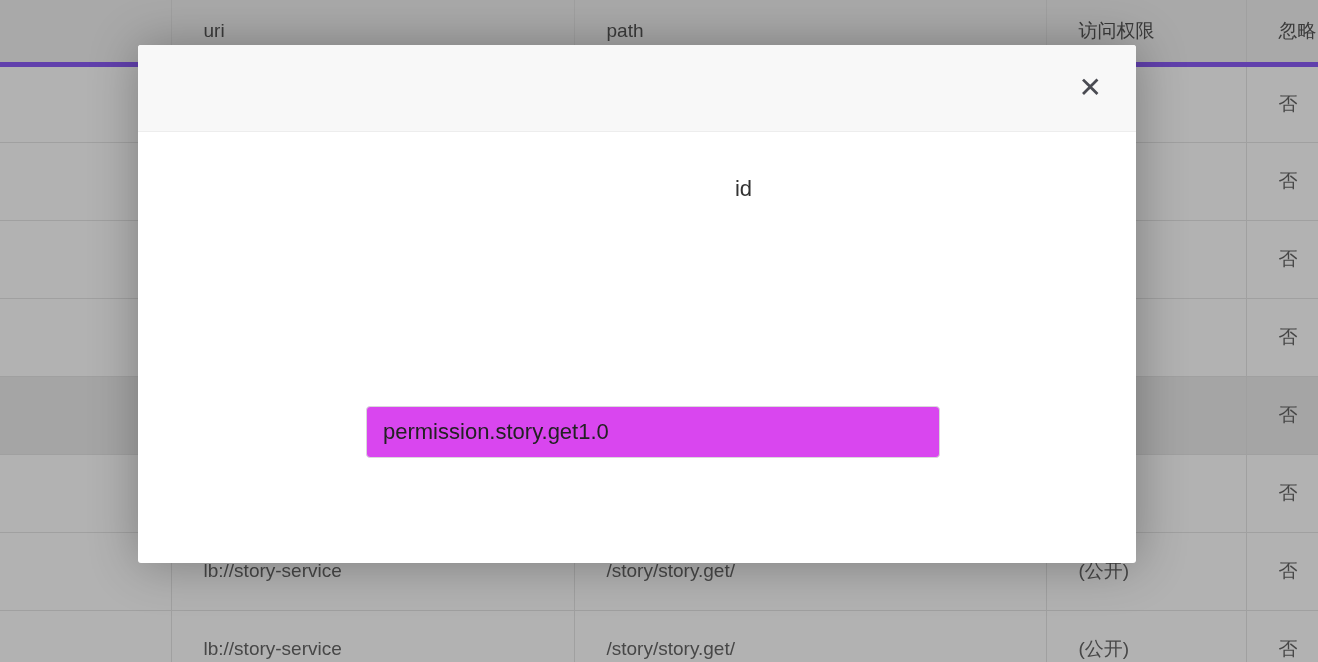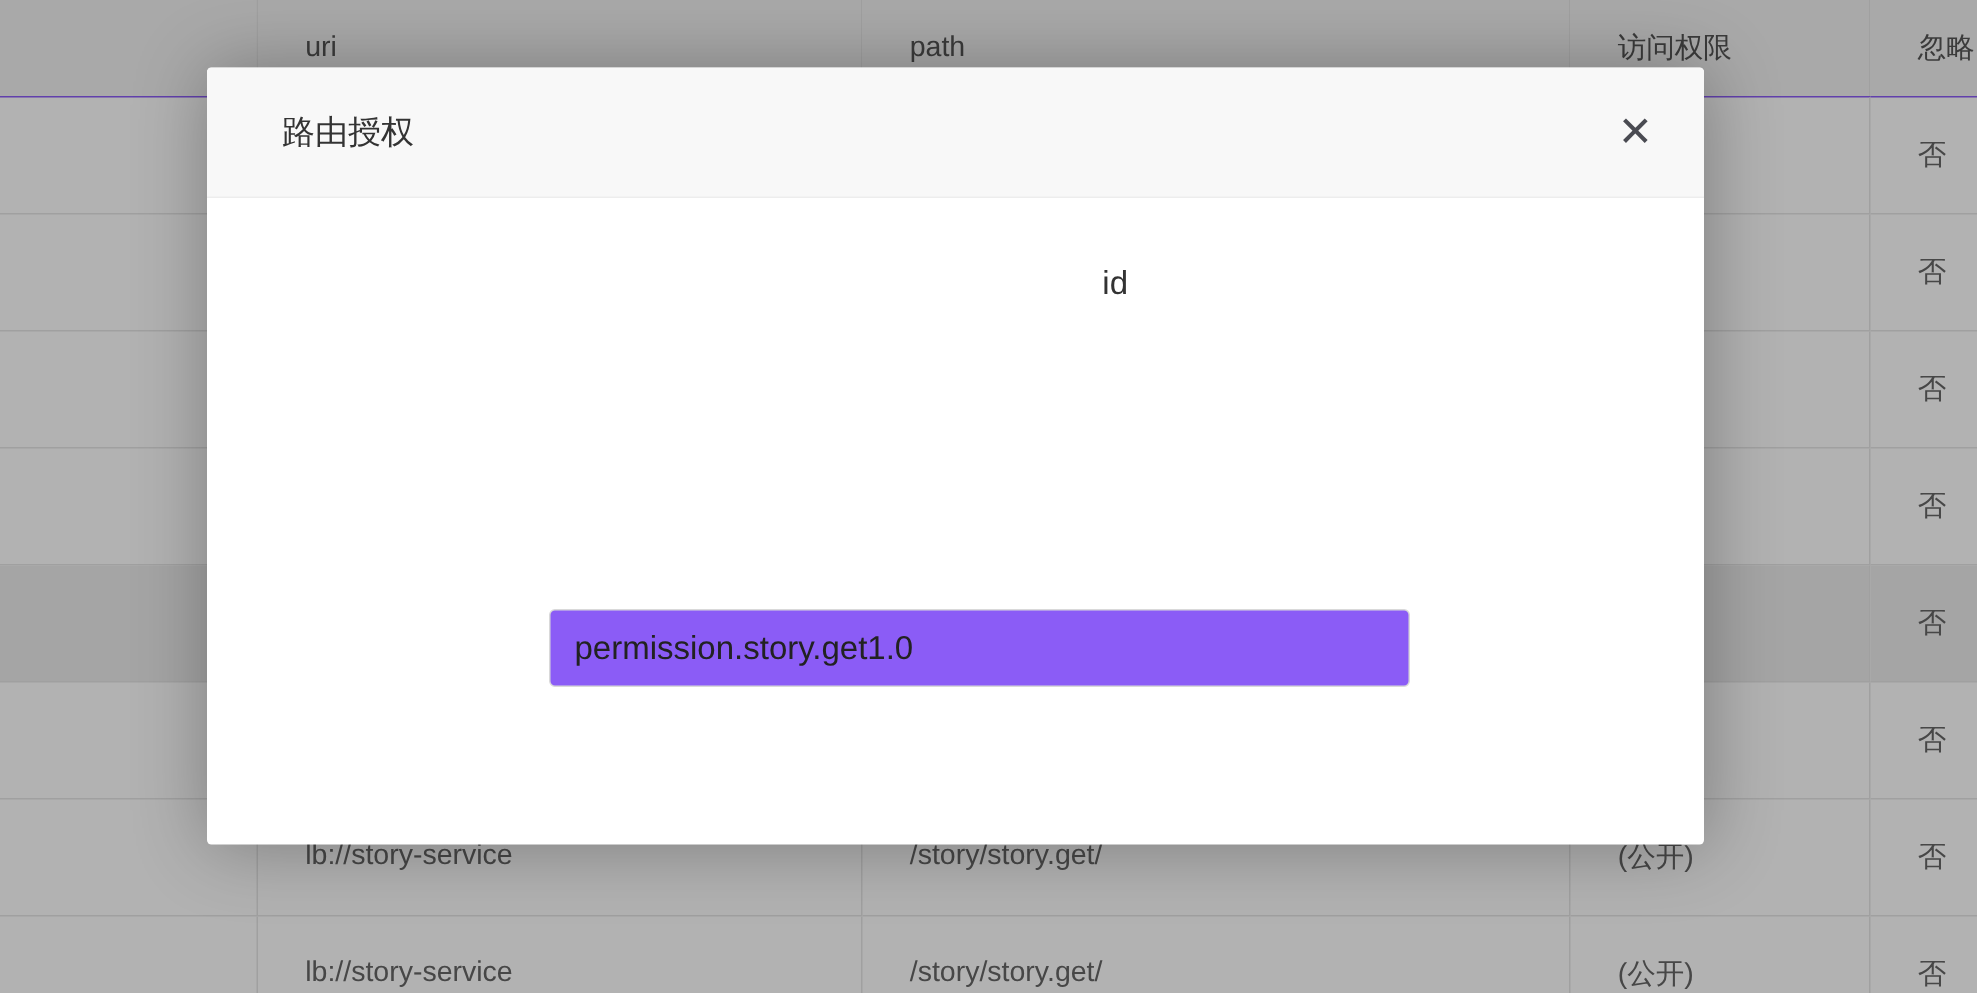"uri" table.routes th { border-bottom: 1px solid #8b5cf6 -> 5px solid #8b5cf6 }
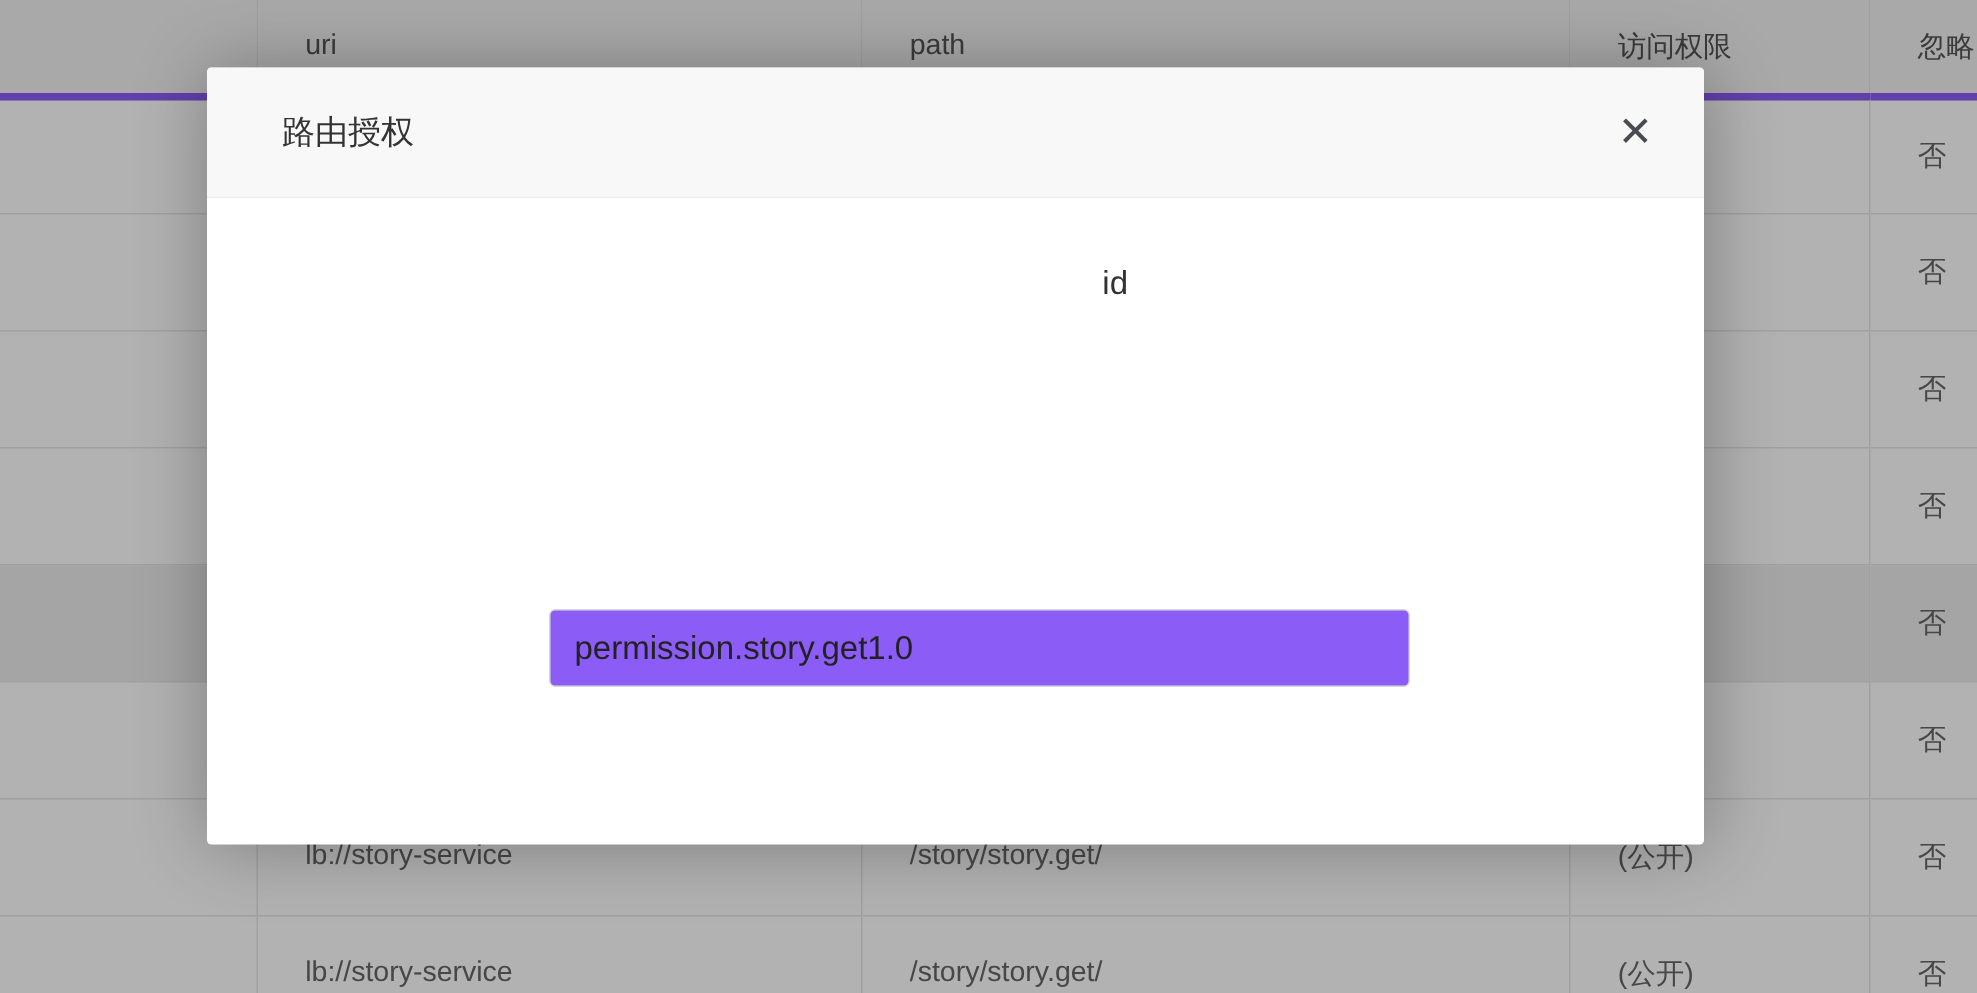"路由授权" span.modal-title { html: <span>路由授权</span> -> none }
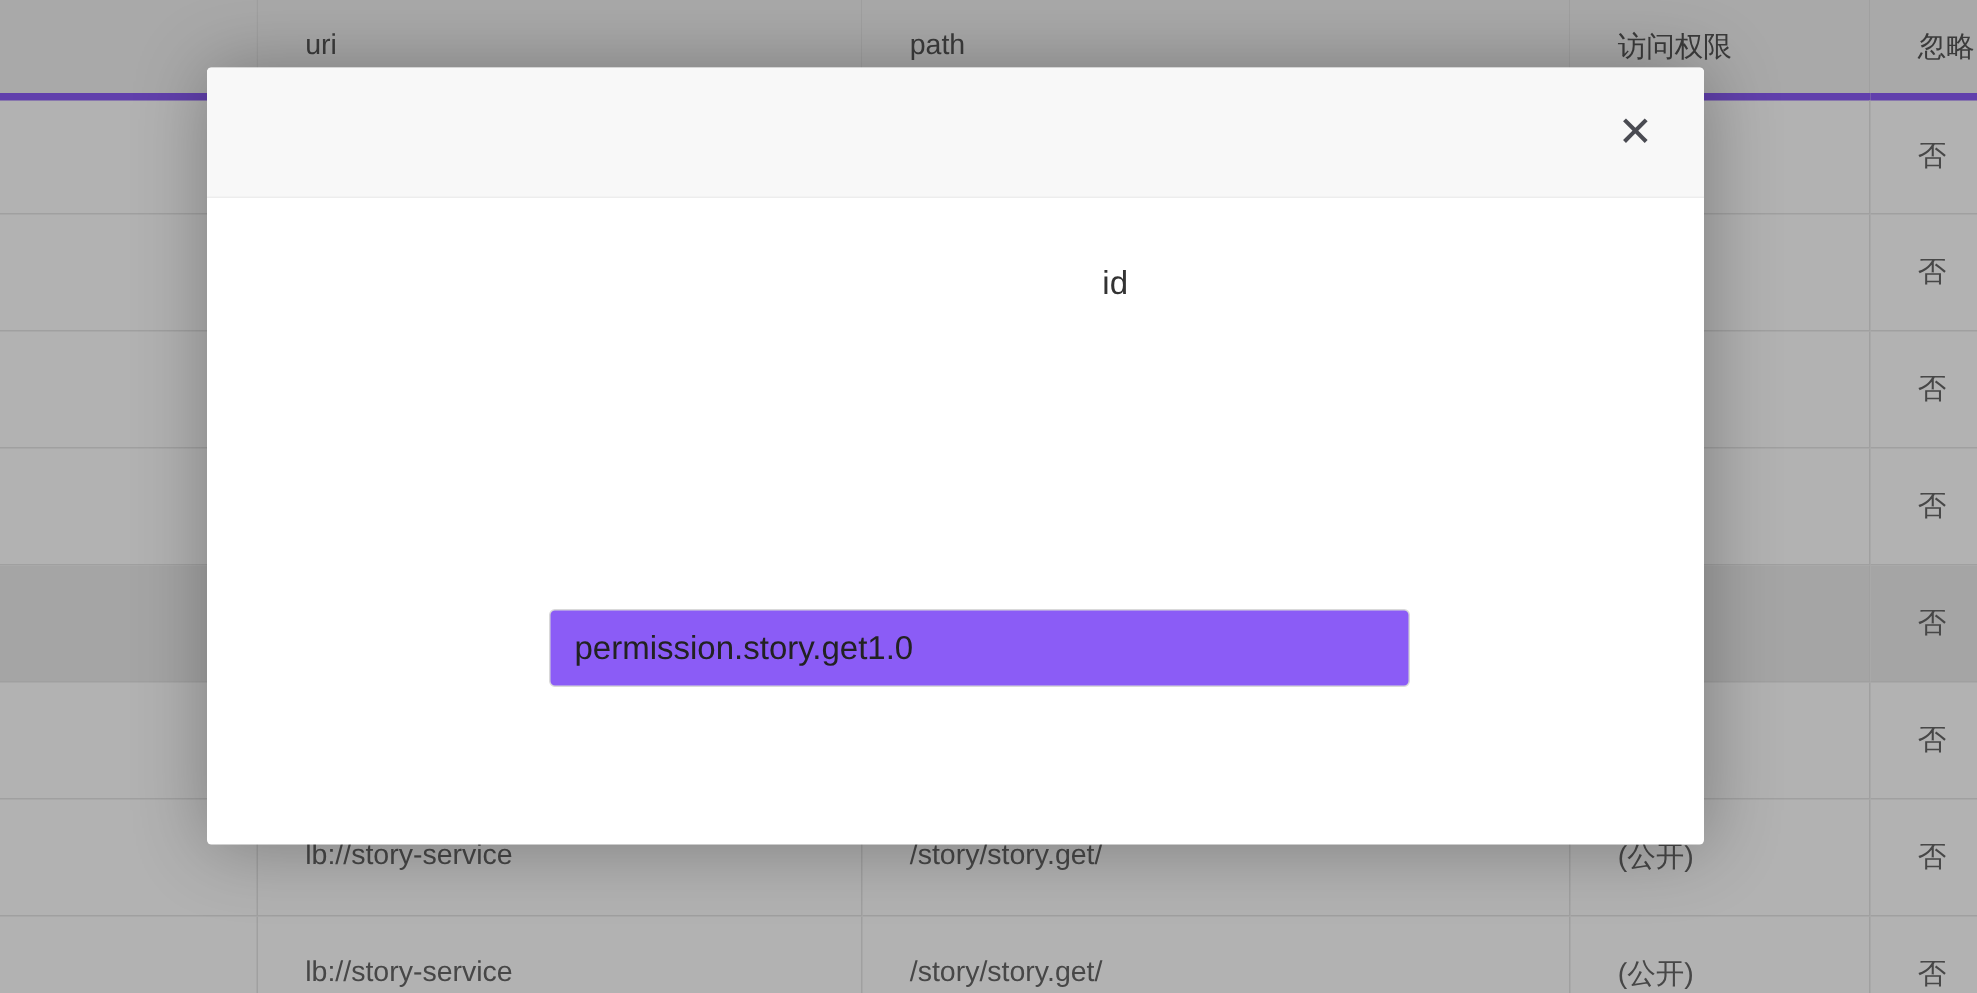"permission.story.get1.0" .row-id .id-input { background: #8b5cf6 -> #d946ef }
